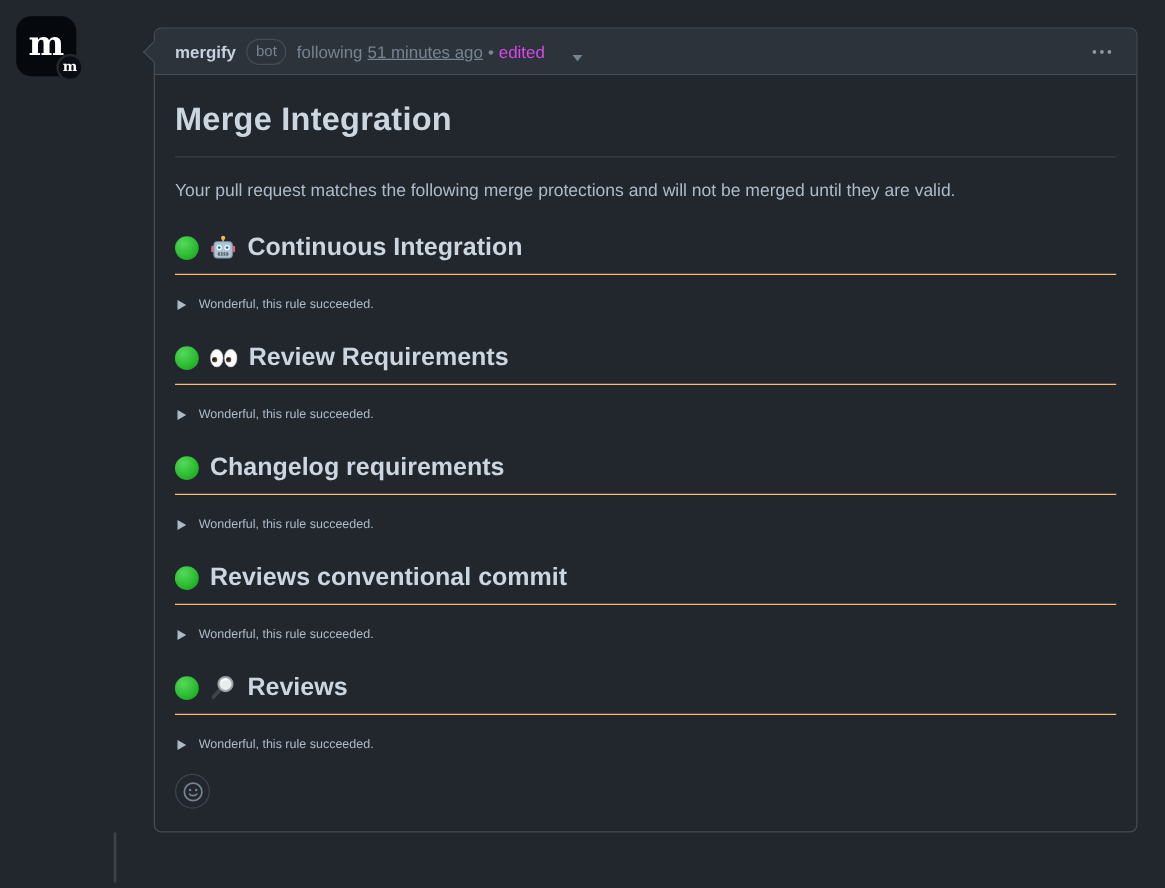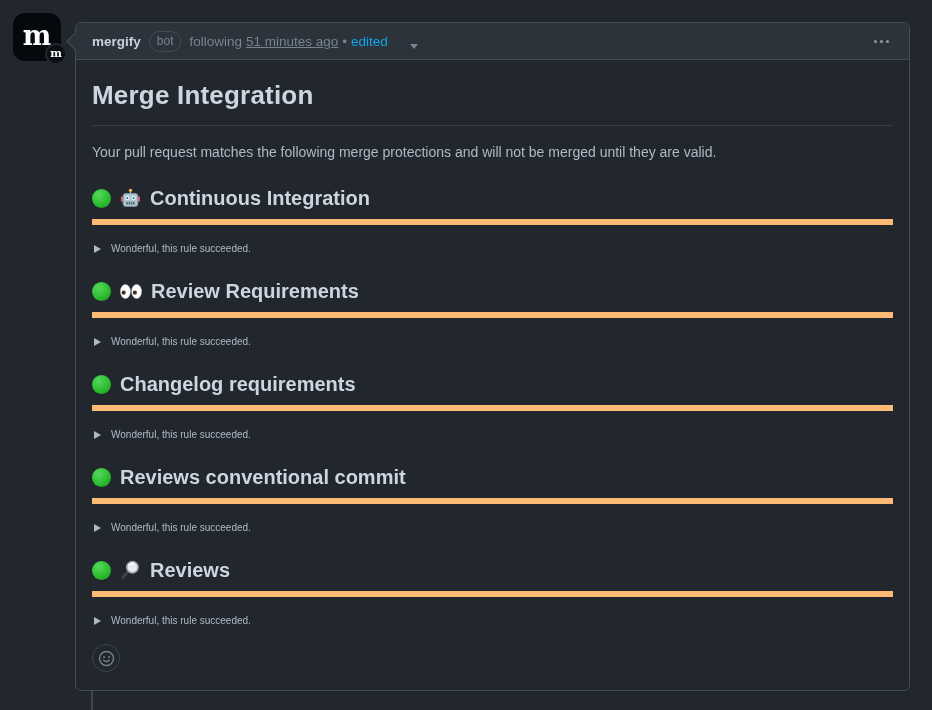"mergify" .comment { margin-left: none -> 48px }
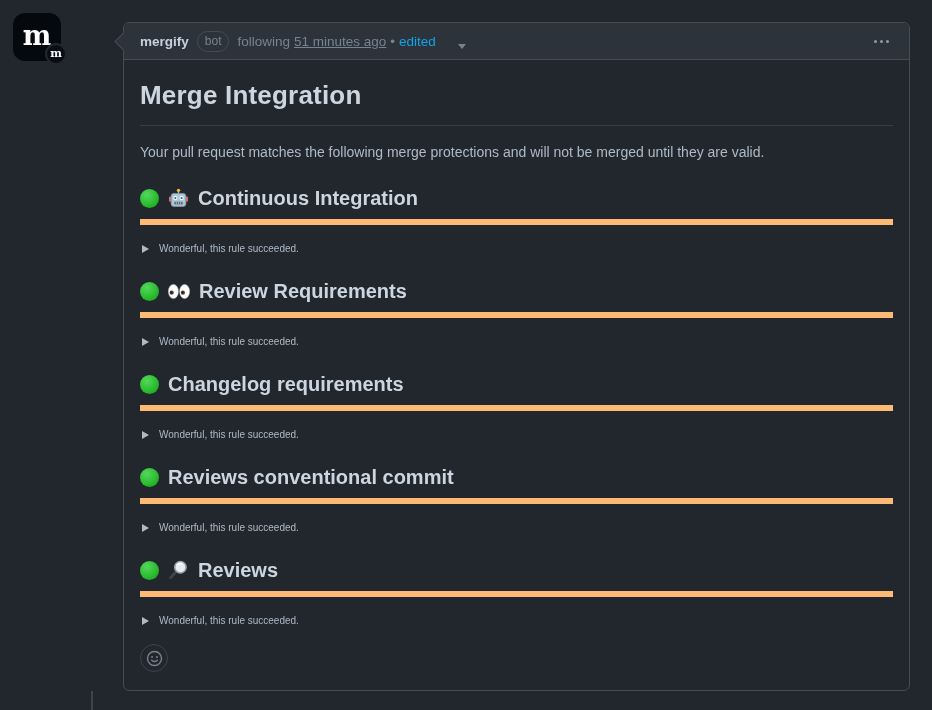"edited" .edited-btn { color: #0ea5e9 -> #d946ef }
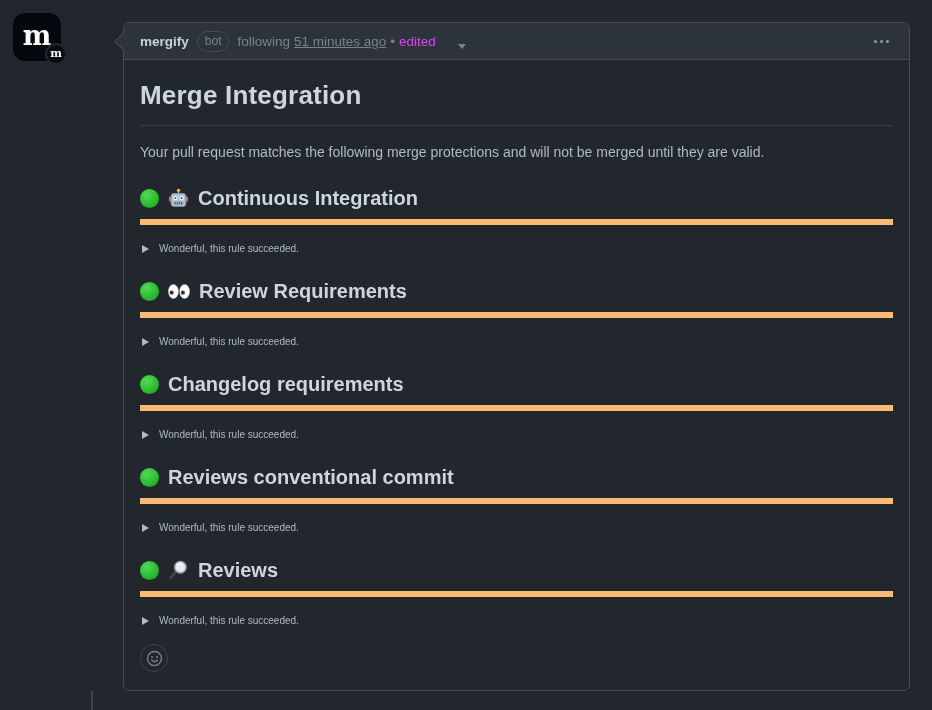"Continuous Integration" h2.md-section { border-bottom: 6px solid #fdba74 -> 1px solid #fdba74 }
